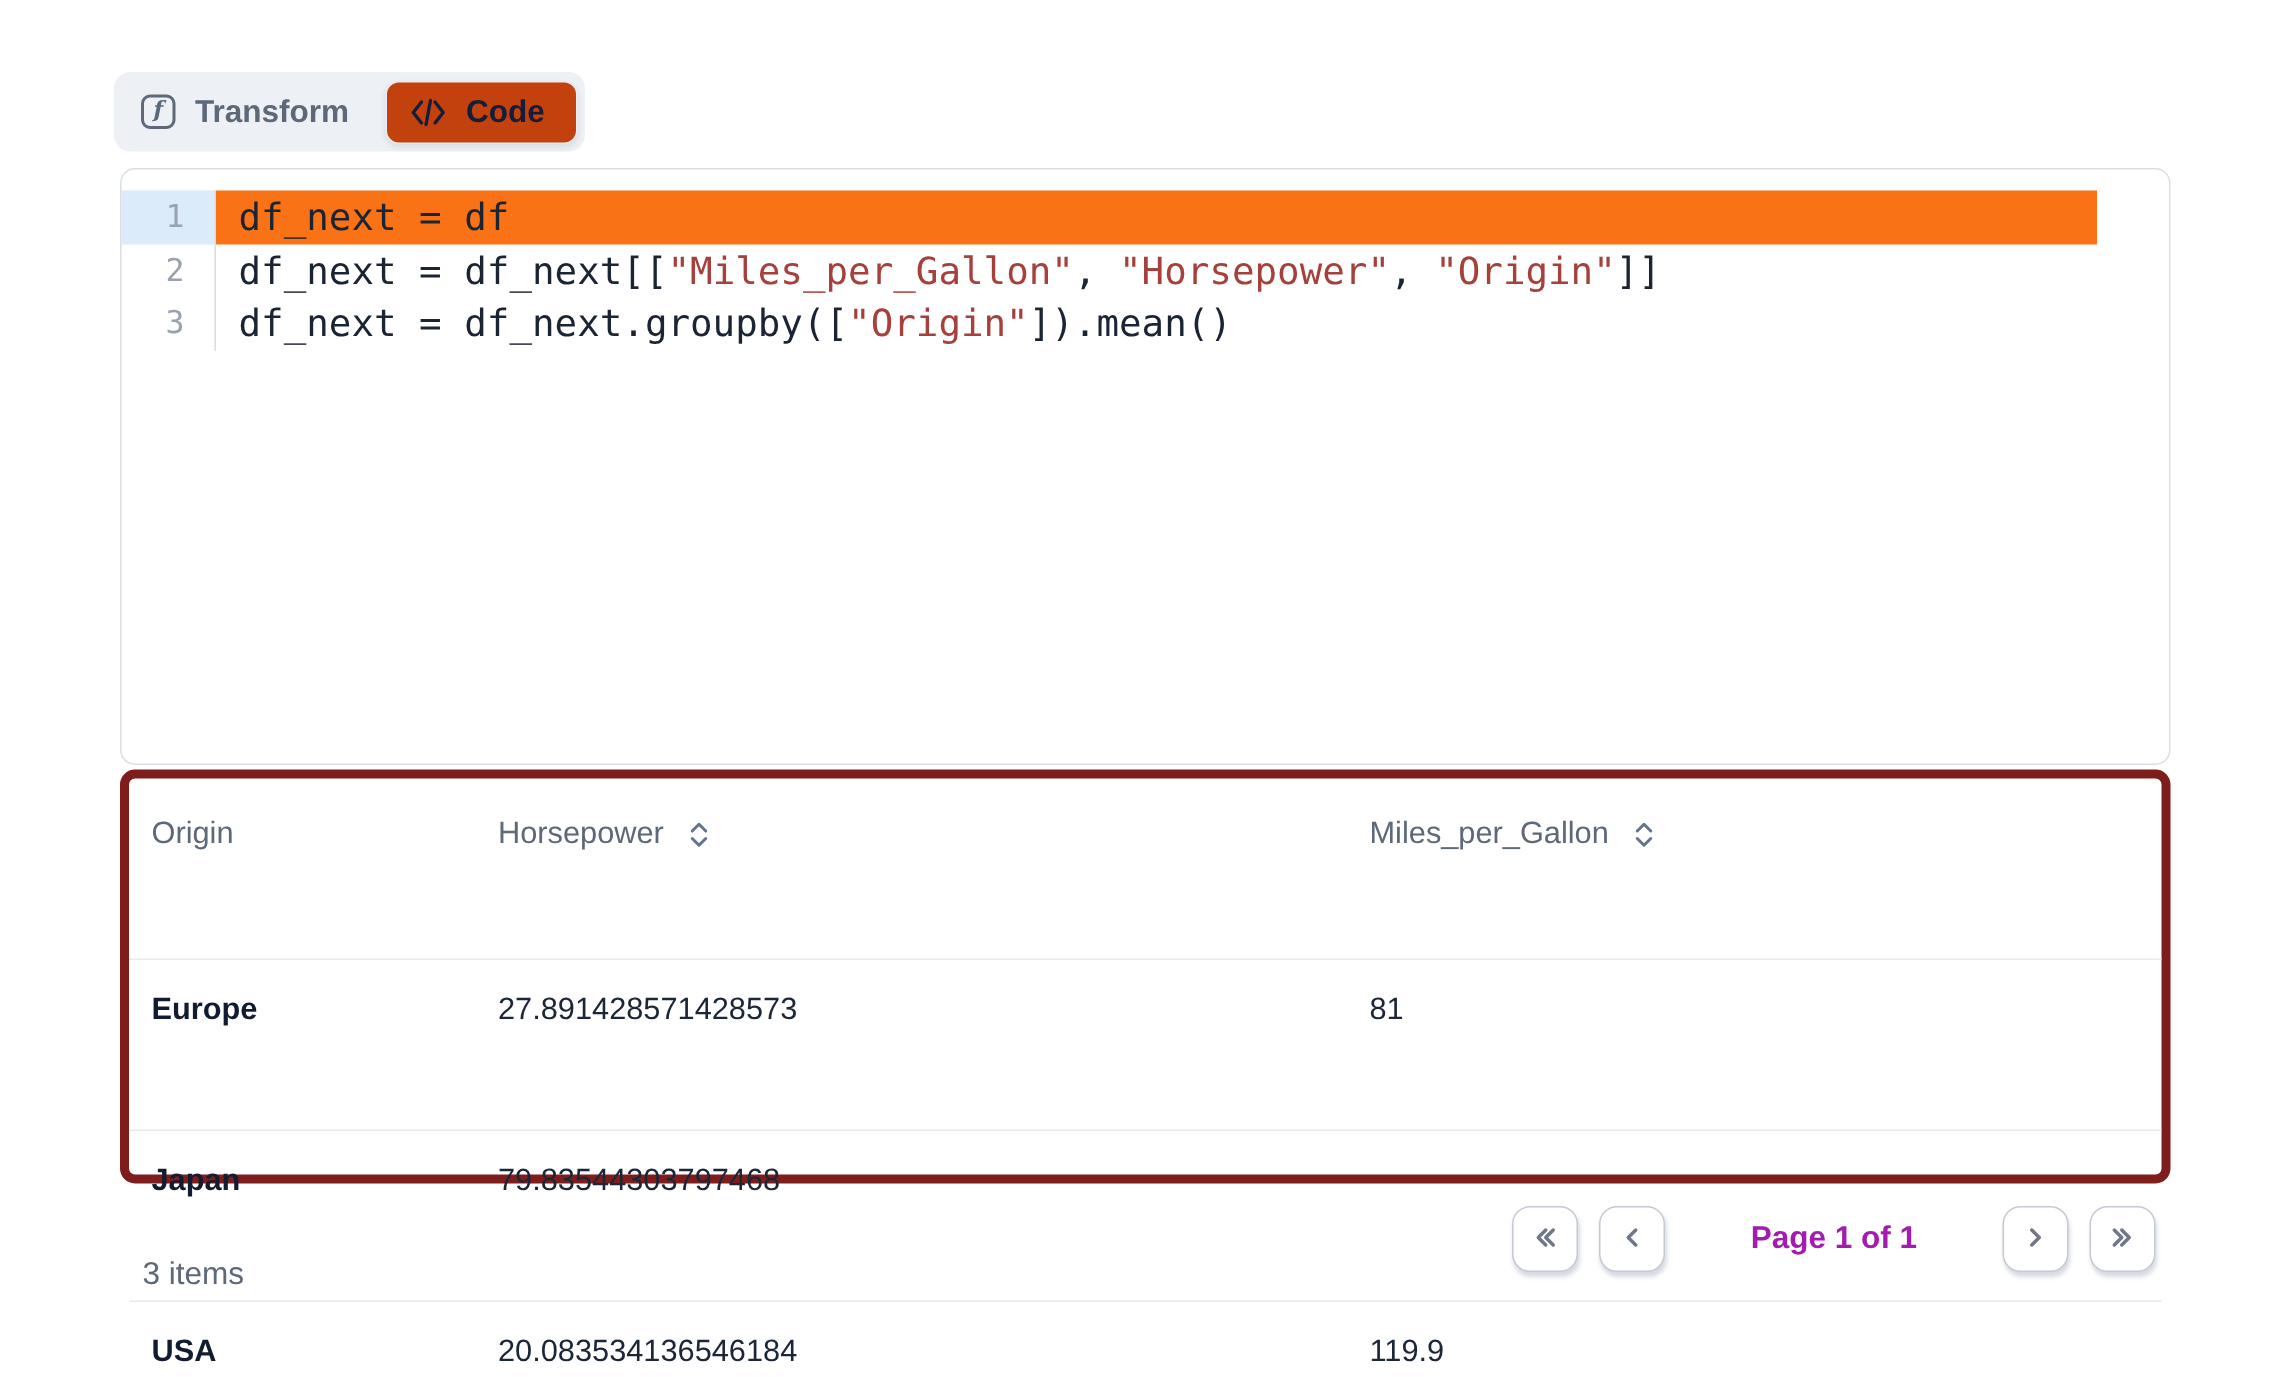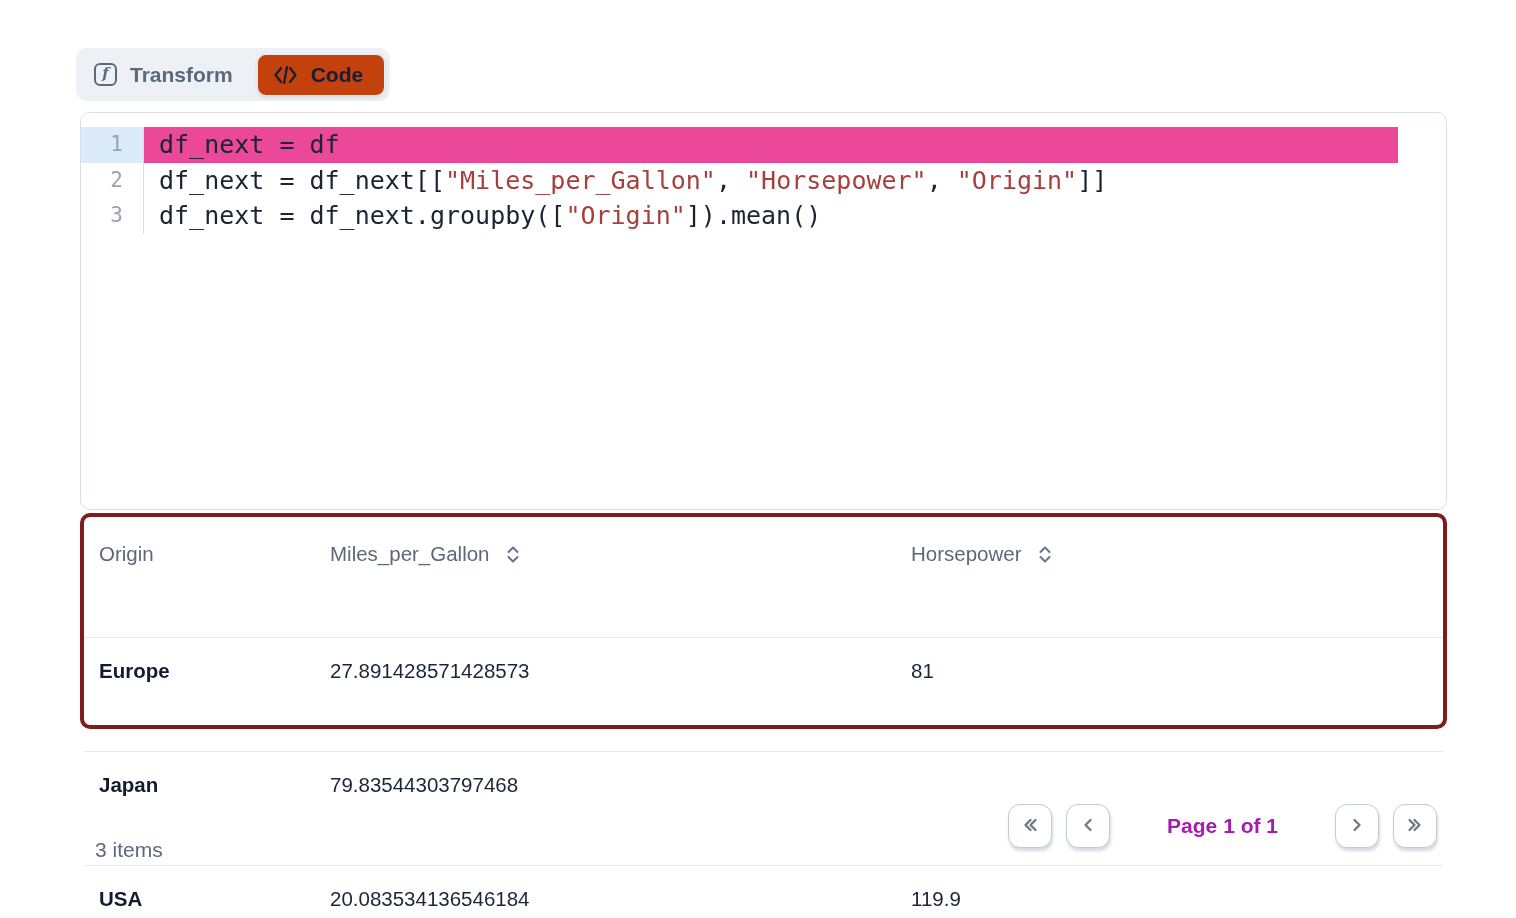"df_next = df" .line.active .codeln { background: #ec4899 -> #f97316 }
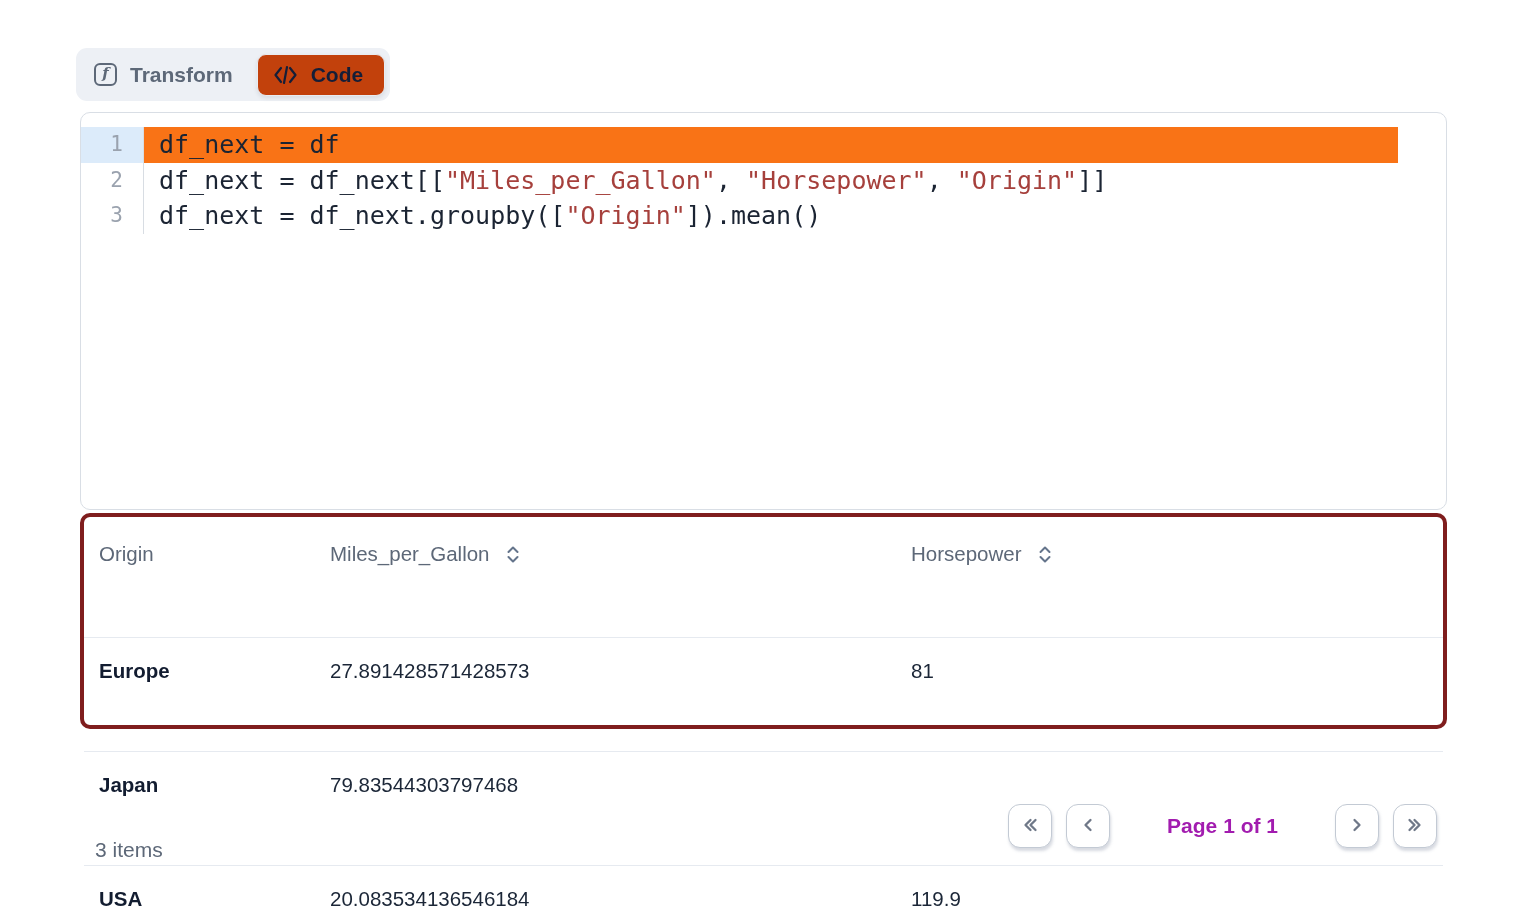"Origin" .rtable { border: 4px solid #7f1d1d -> 6px solid #7f1d1d; height: 216px -> 276px }
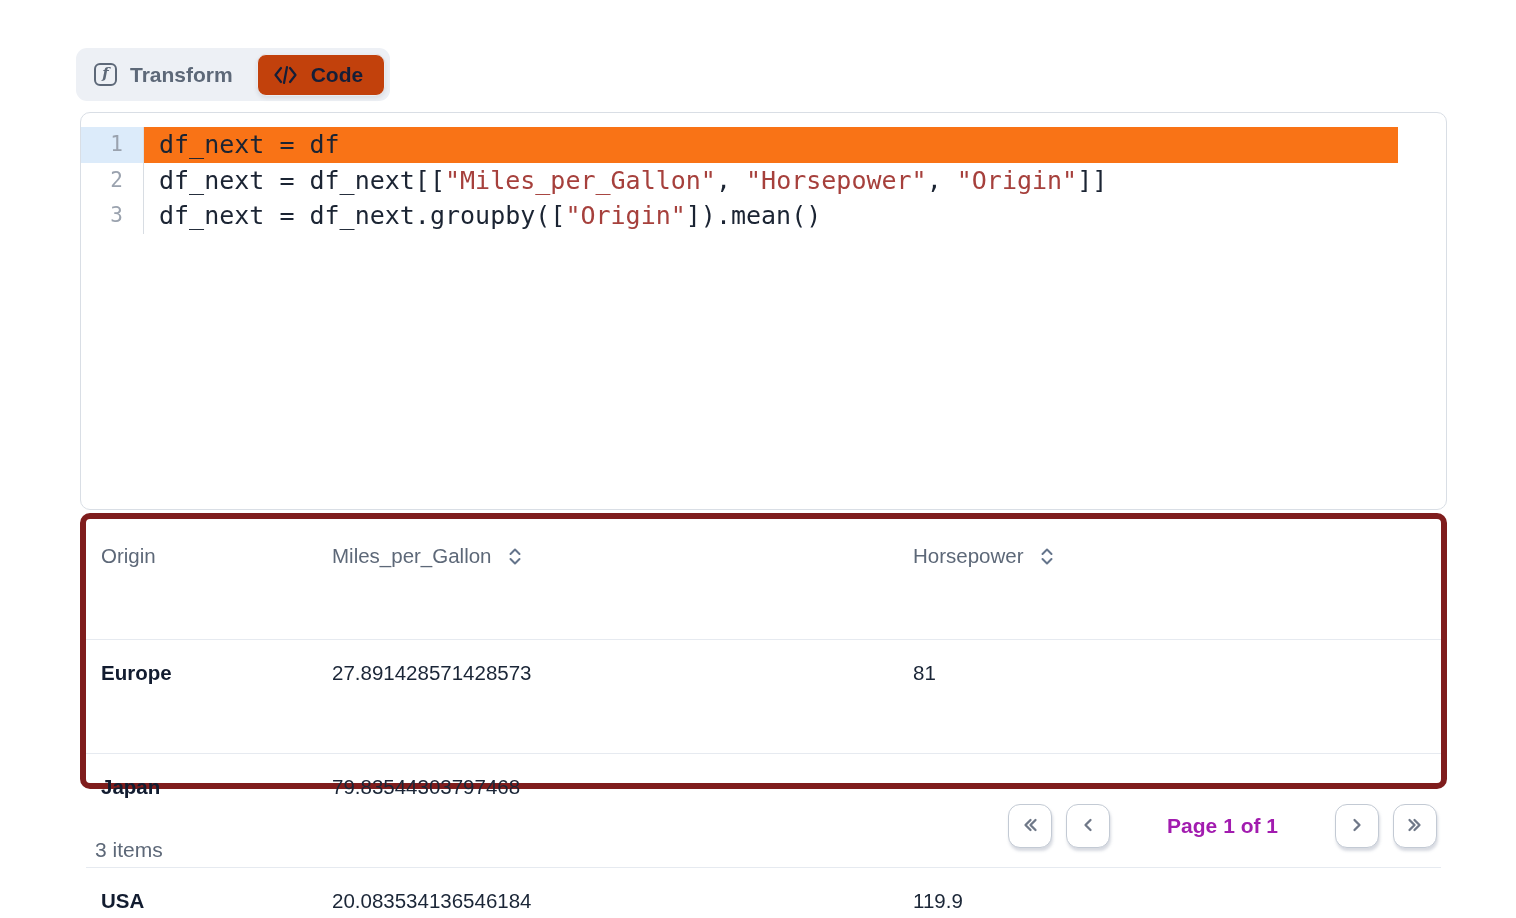"Miles_per_Gallon" div.thcell { order: before "Horsepower" -> after "Horsepower" }
